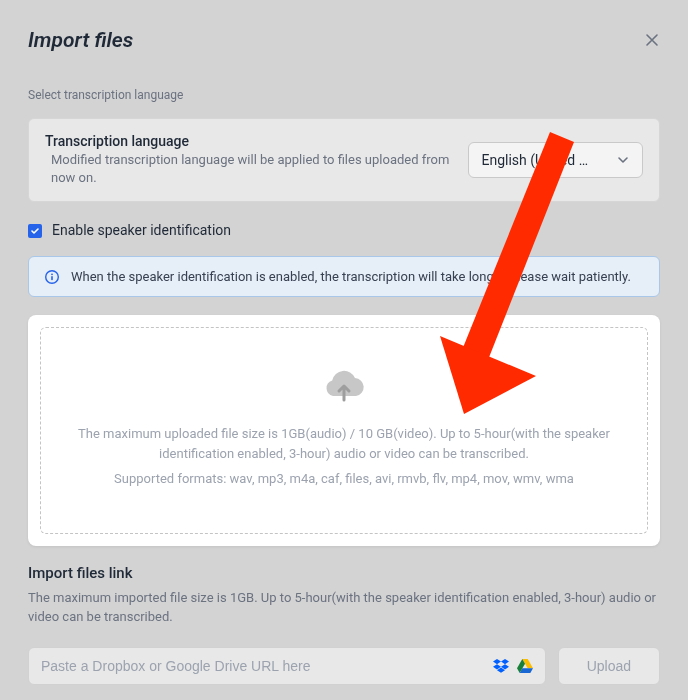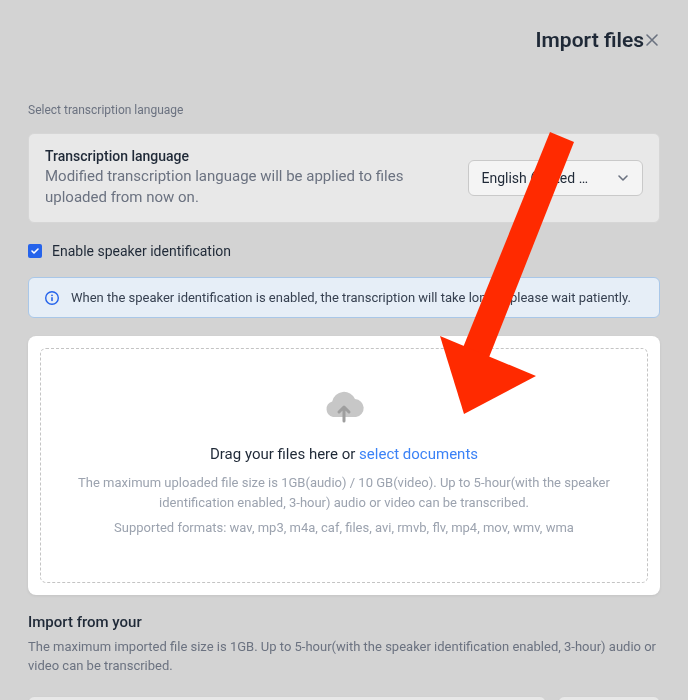"Import files" .modal-header { font-style: none -> italic; justify-content: flex-end -> space-between; margin-bottom: 51px -> 36px }
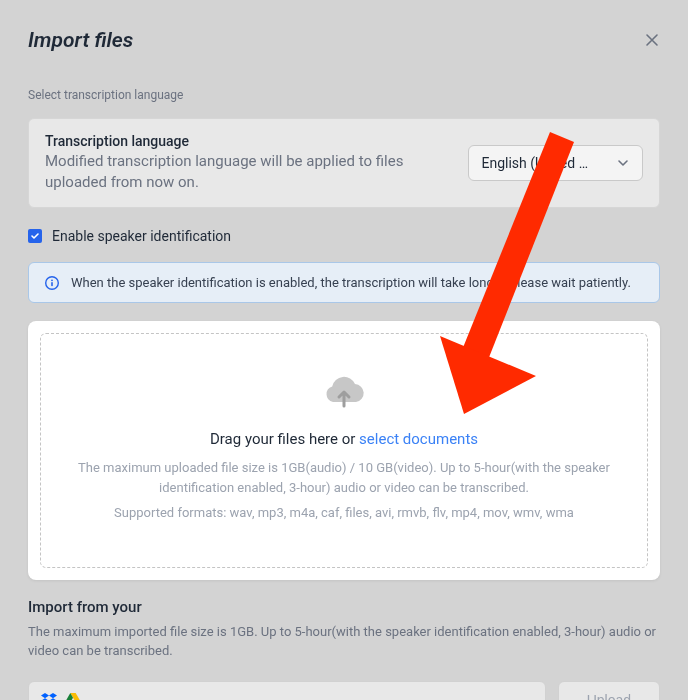"Modified transcription language will be" .lang-desc { font-size: 15px -> 13px; margin-left: none -> 6px }
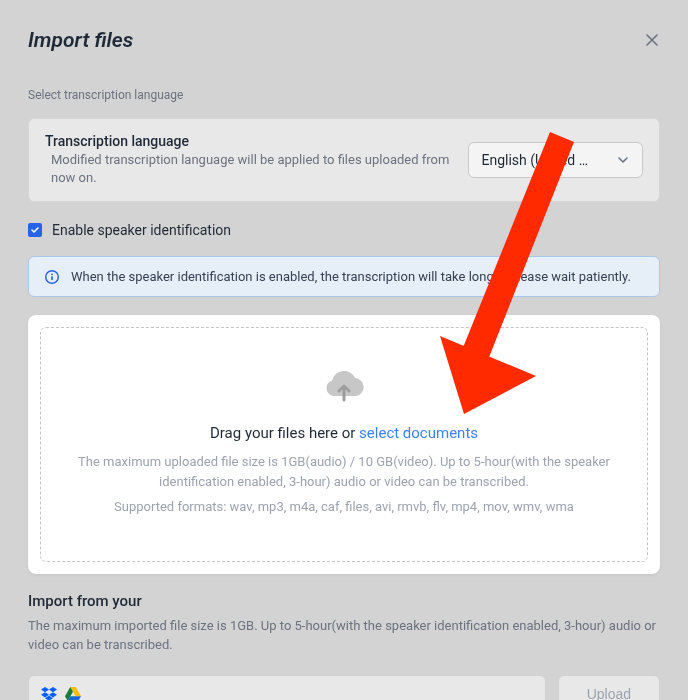"Enable speaker identification" .checkbox-row { align-items: center -> flex-end }
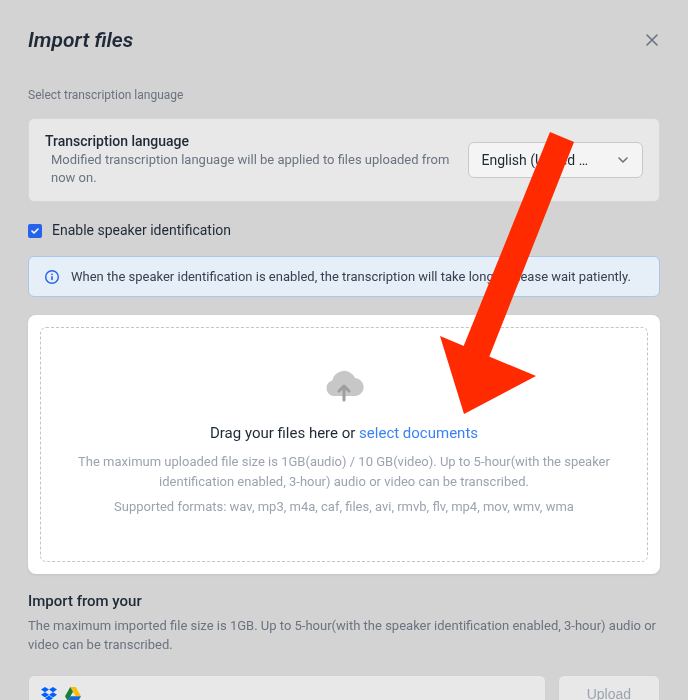"Drag your files here or" div.drop-line { html: <div> <span>Drag your files here or </span><span>select documents</span> </div> -> none }
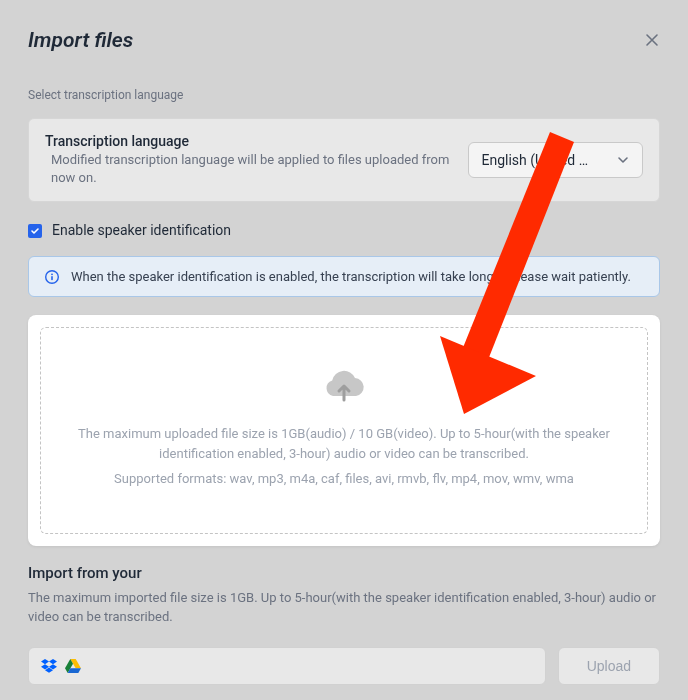"Import from your" div.import-link-title { text: from your -> files link }
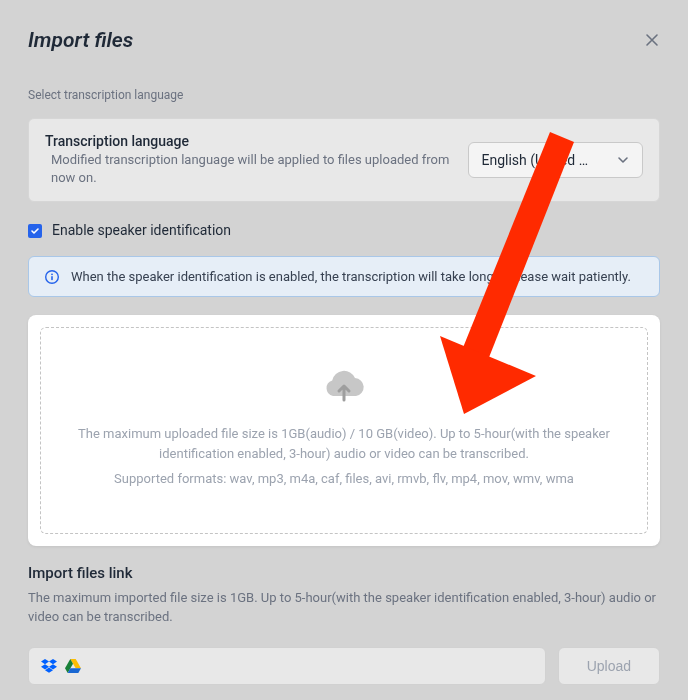"Paste a Dropbox or Google" input.link-input { html: none -> <input> }
